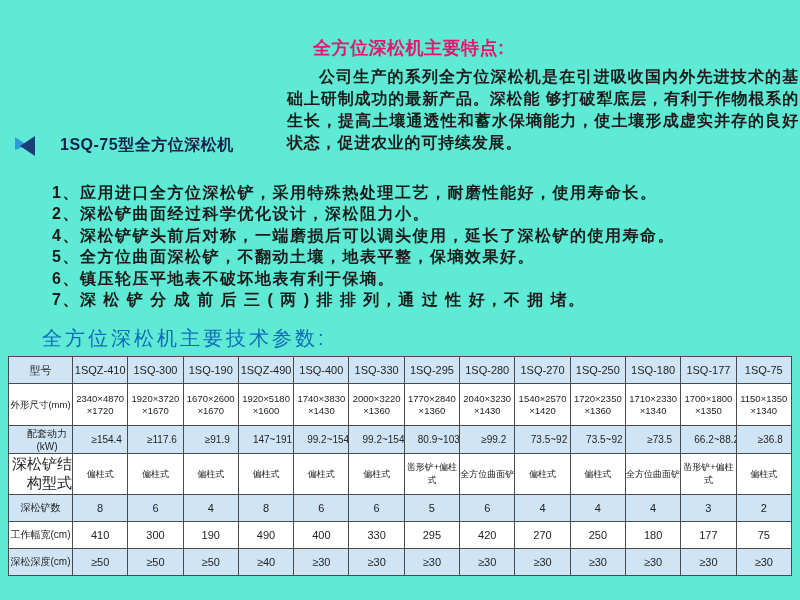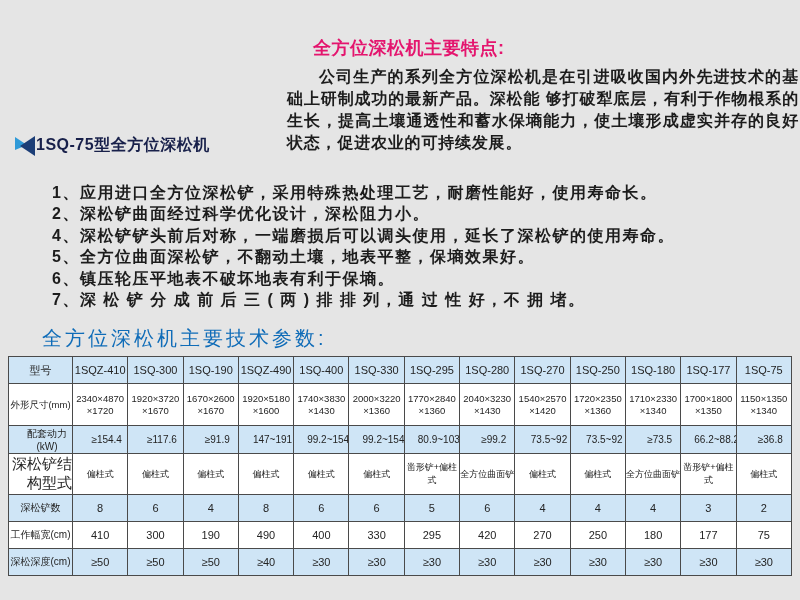"全方位深松机主要特点:" #page { background: #e5e5e5 -> #5eead4 }
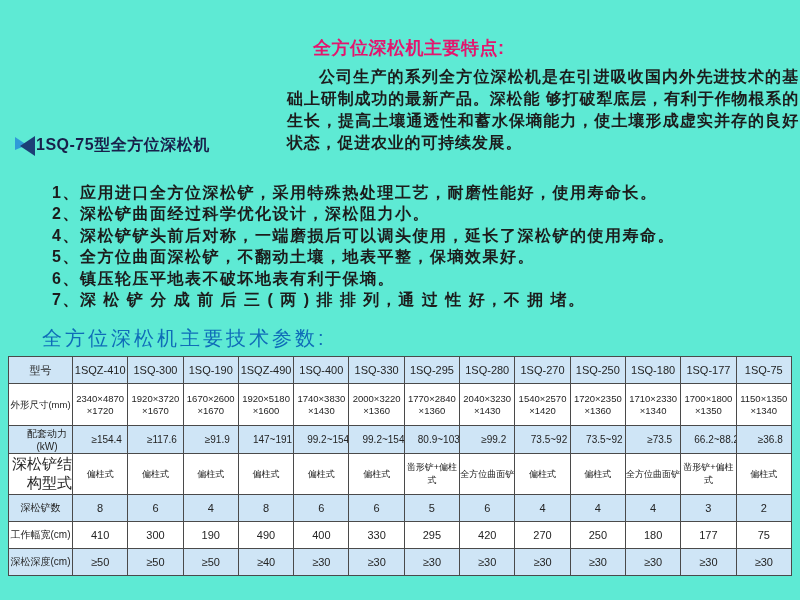"1SQ-75型全方位深松机" .product-title-row { gap: 0 -> 24px }
